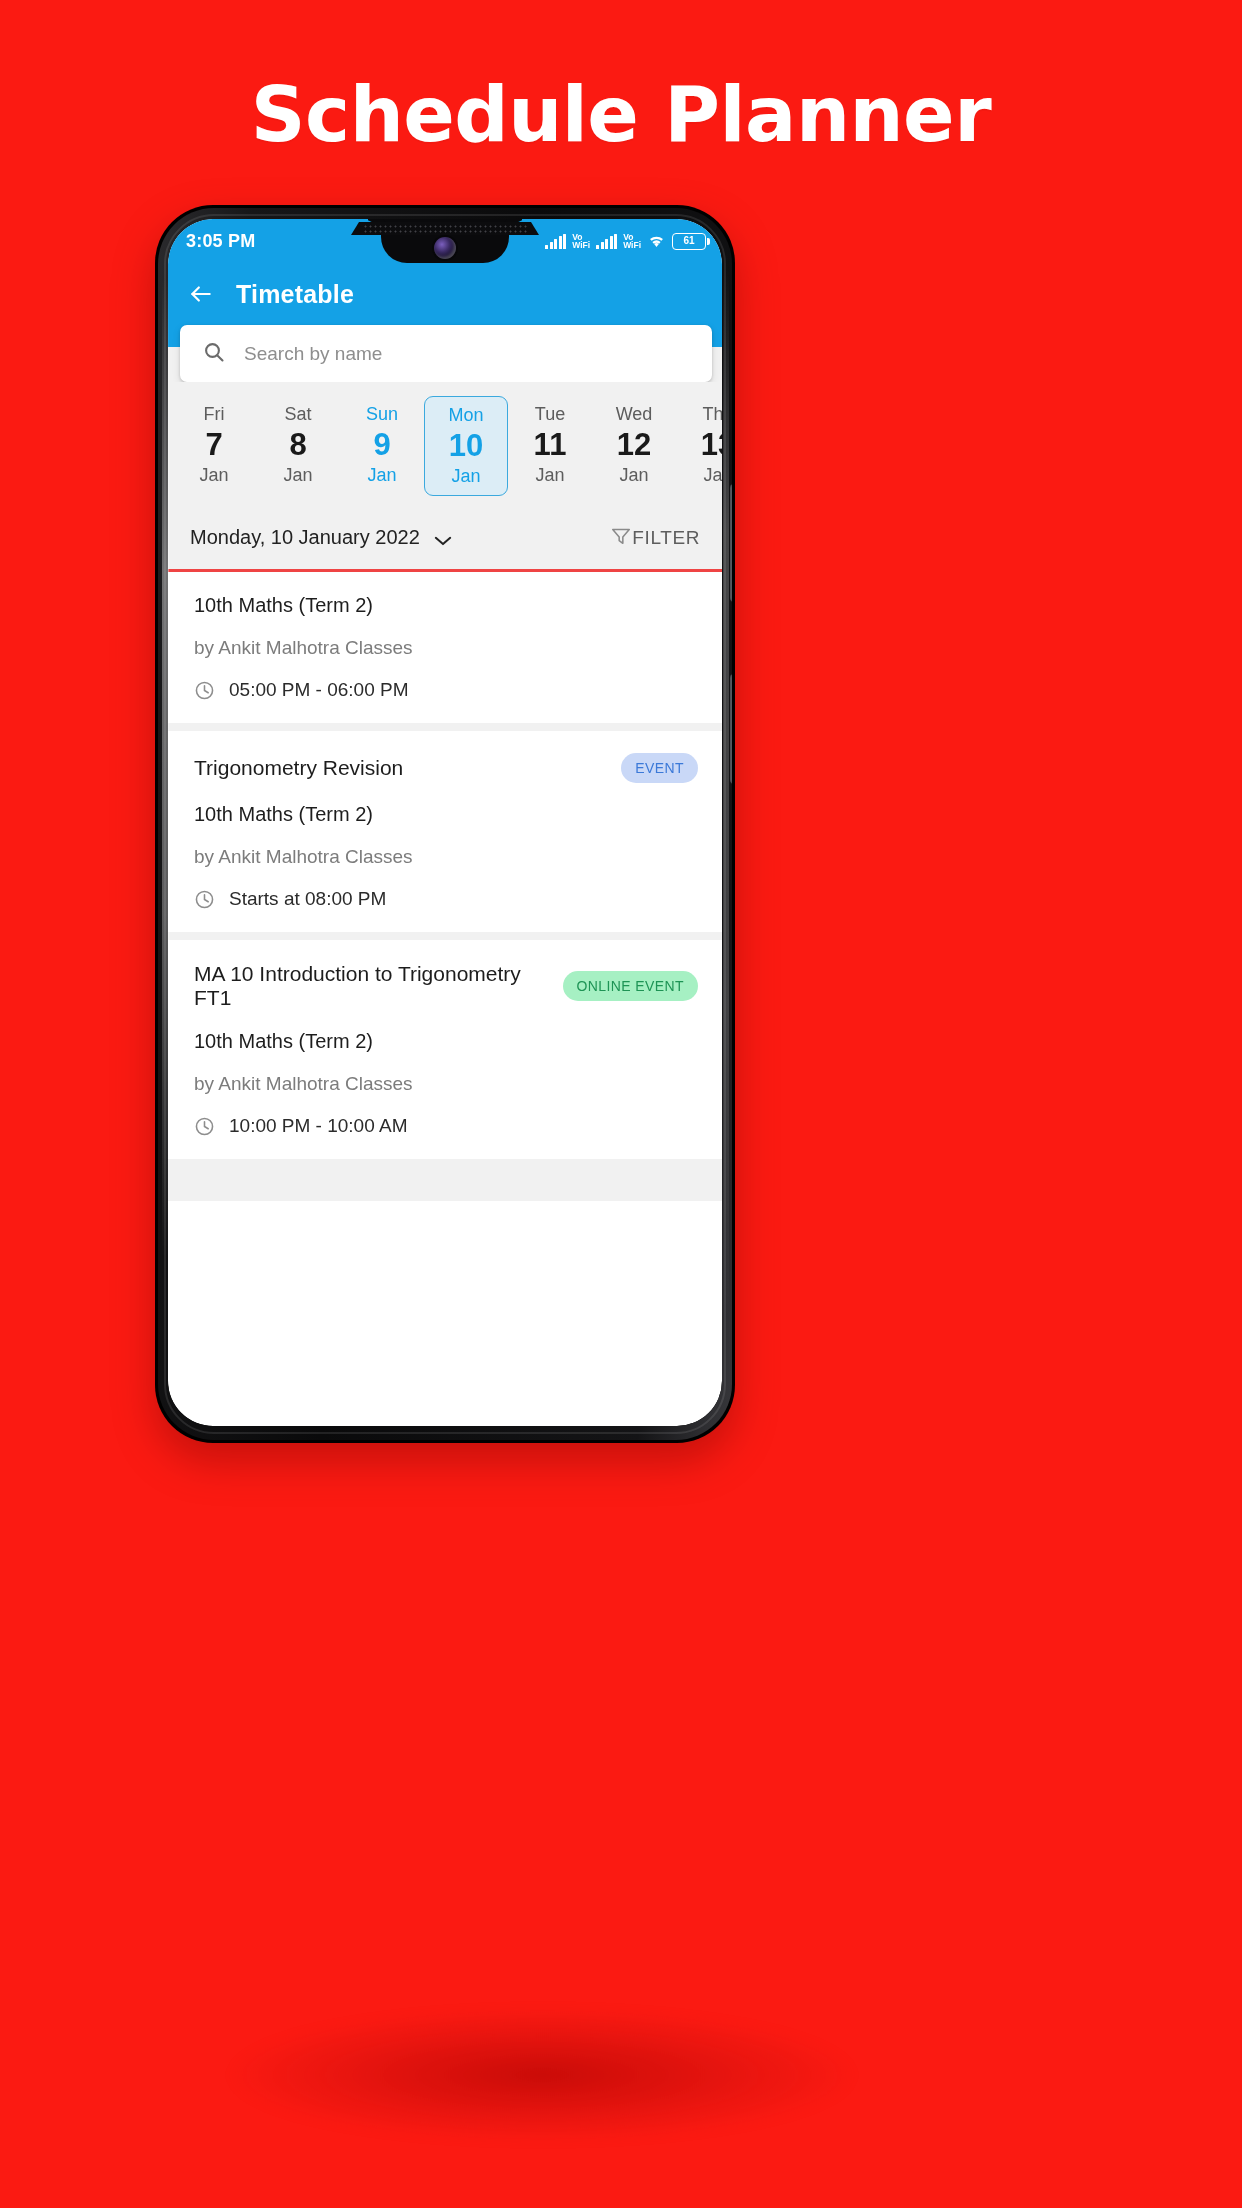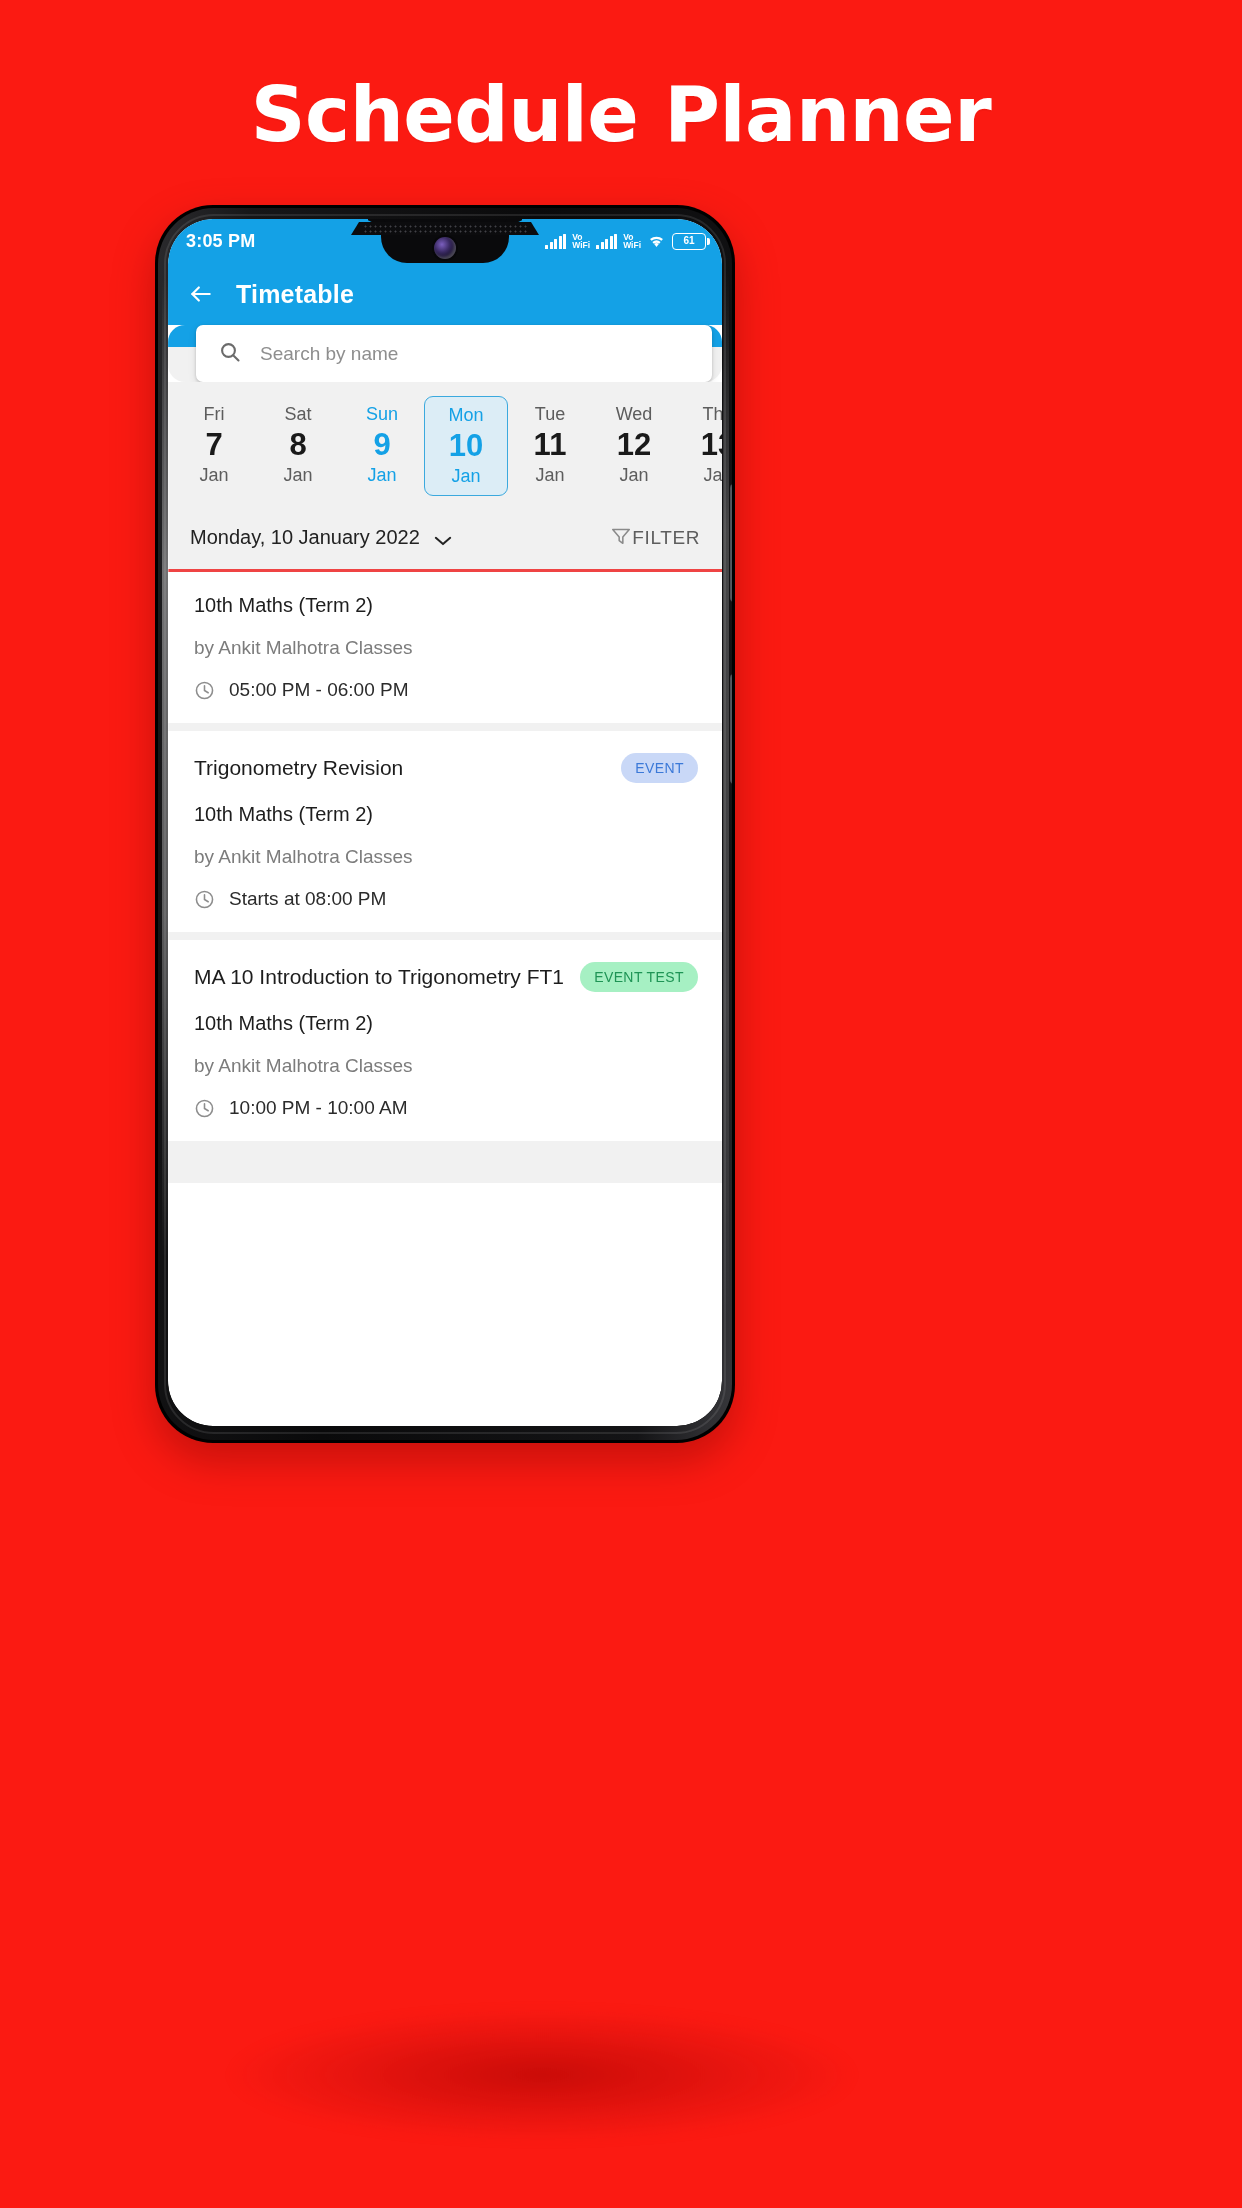"Search by name" .search-host { border-radius: 17px -> none; padding: 0 10px 0 28px -> 0 10px 0 12px }
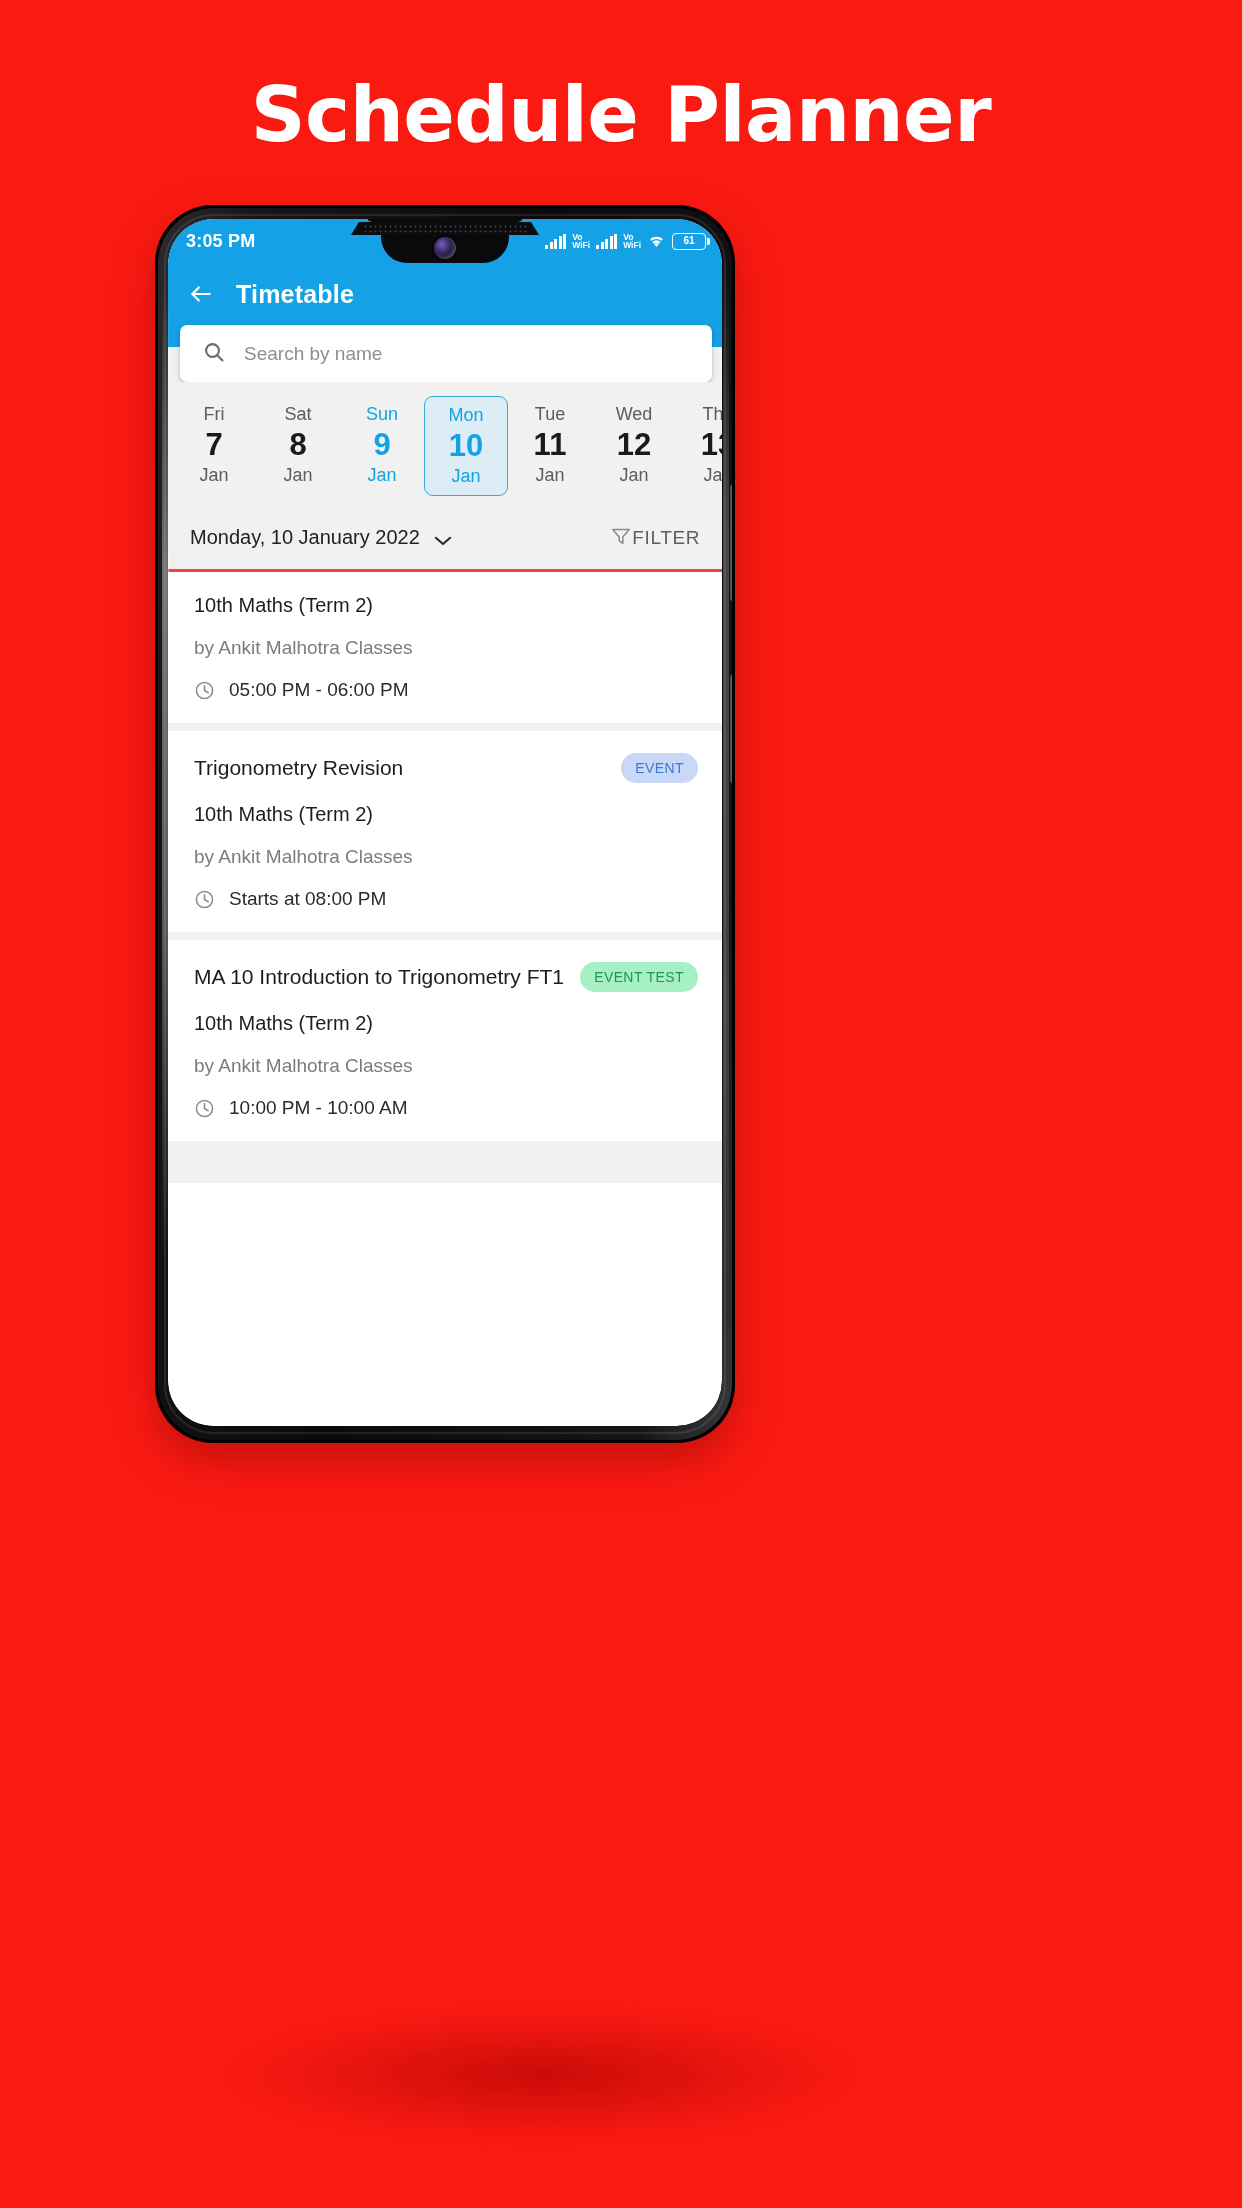"EVENT TEST" div.badge { text: EVENT TEST -> ONLINE EVENT }
